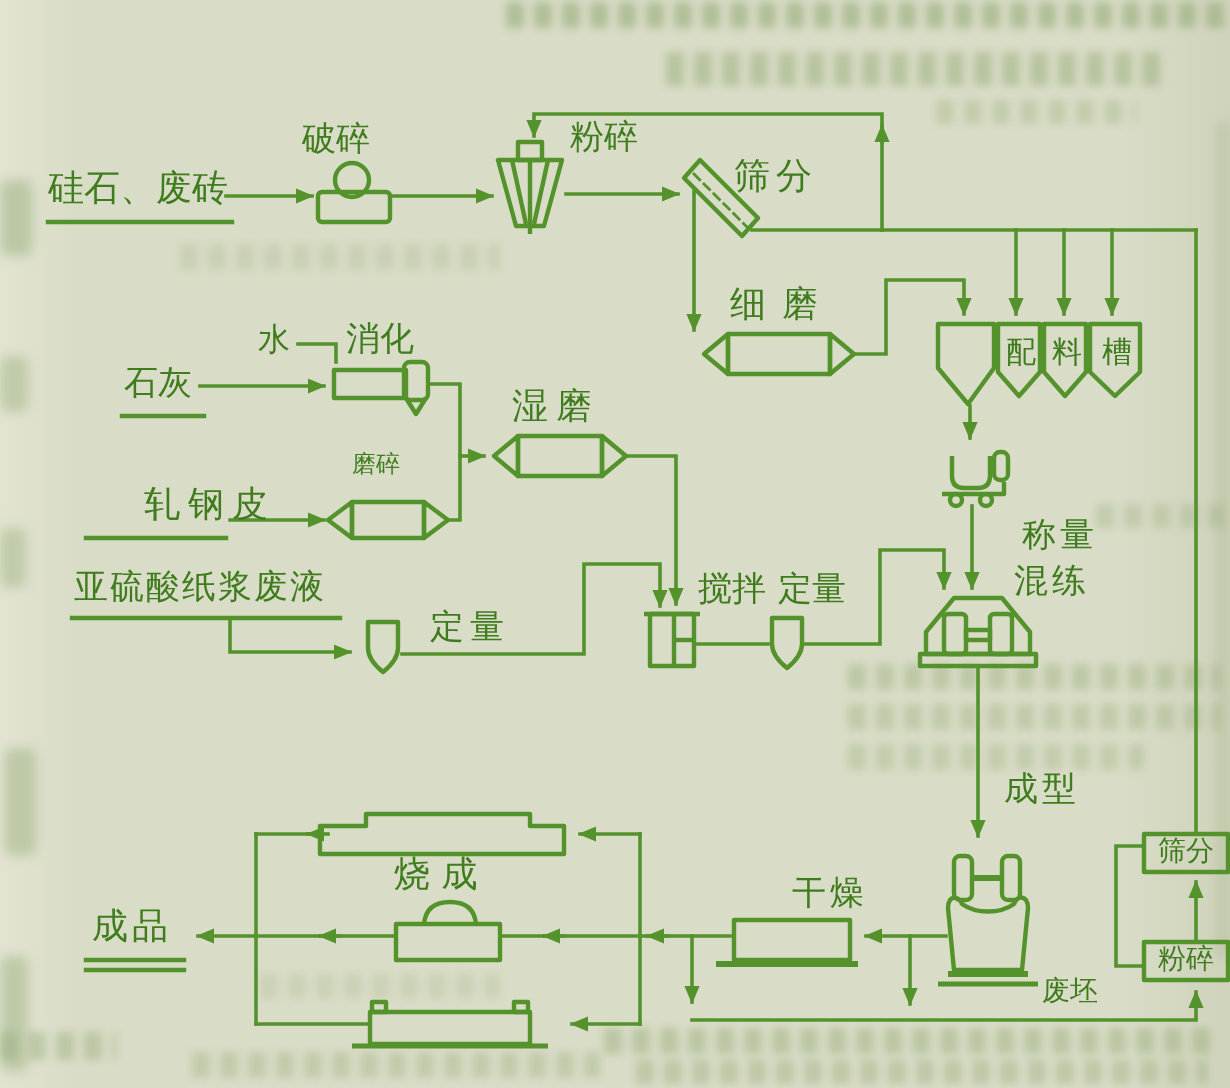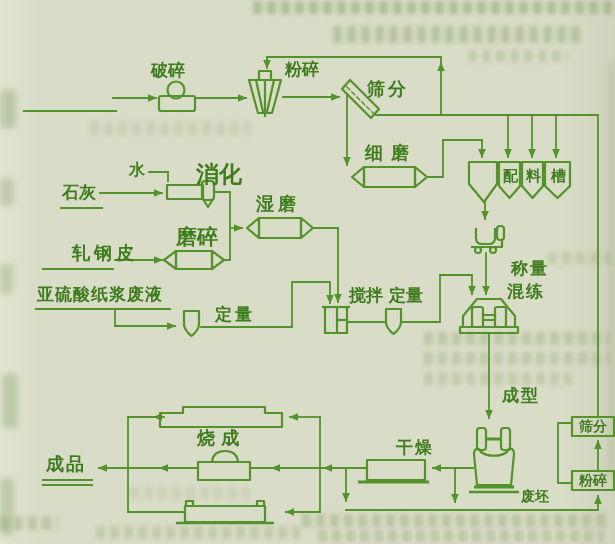"破碎" .lbl { font-weight: bold -> normal }
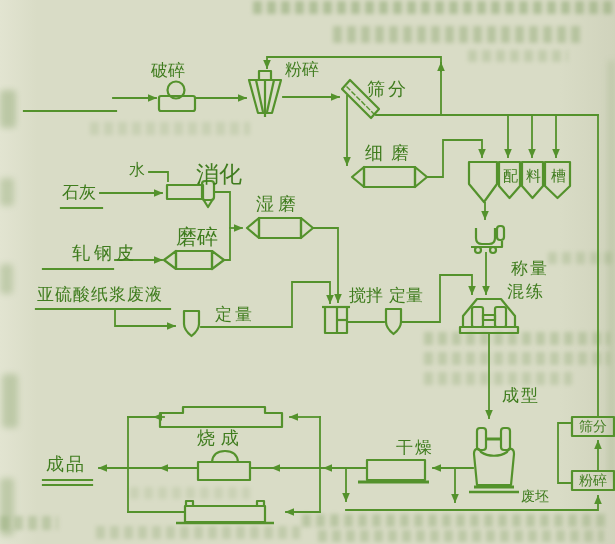"硅石、废砖" div.lbl { html: none -> <div>硅石、废砖</div> }
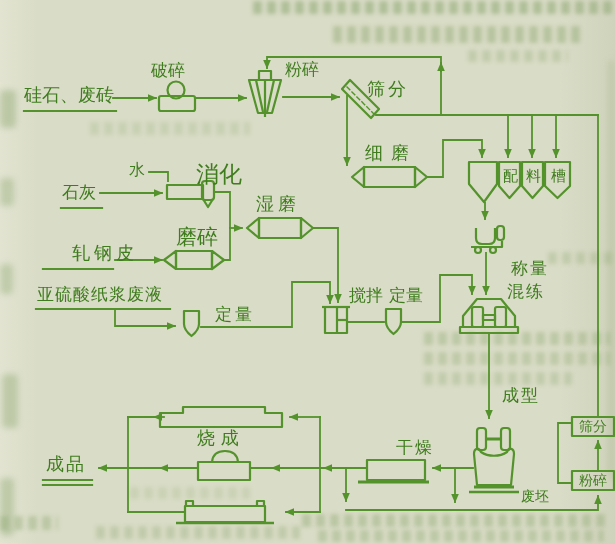"消化" div.lbl { font-size: 23px -> 17px; margin-left: 23px -> none }
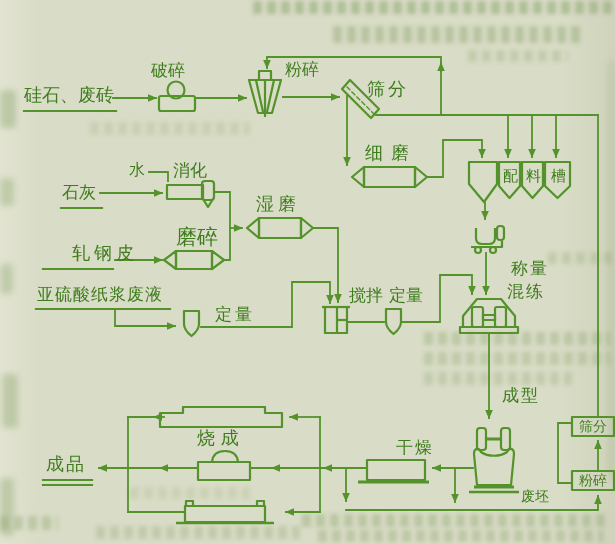"磨碎" div.lbl { font-size: 21px -> 12px }
